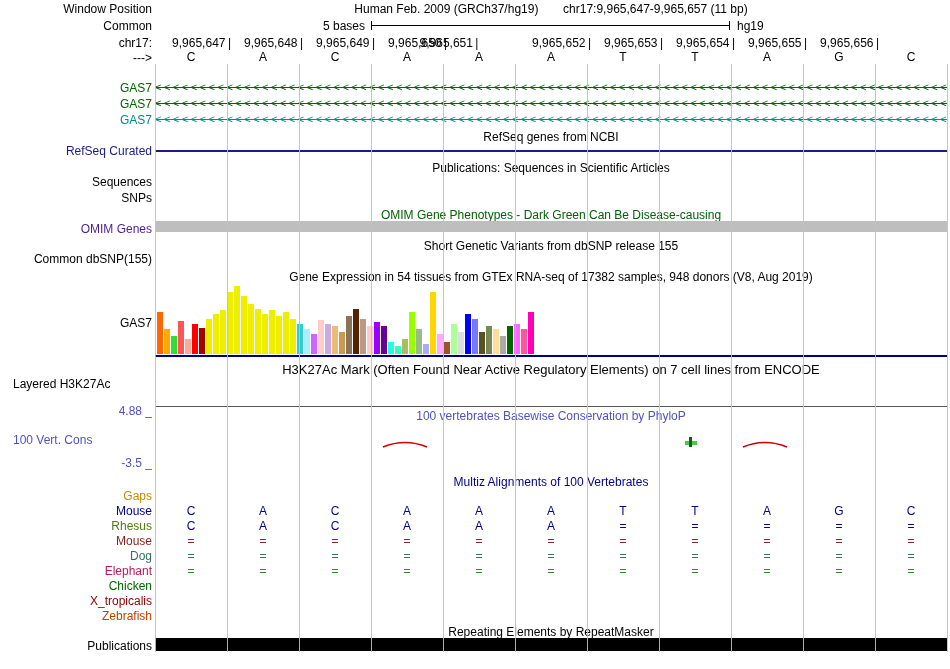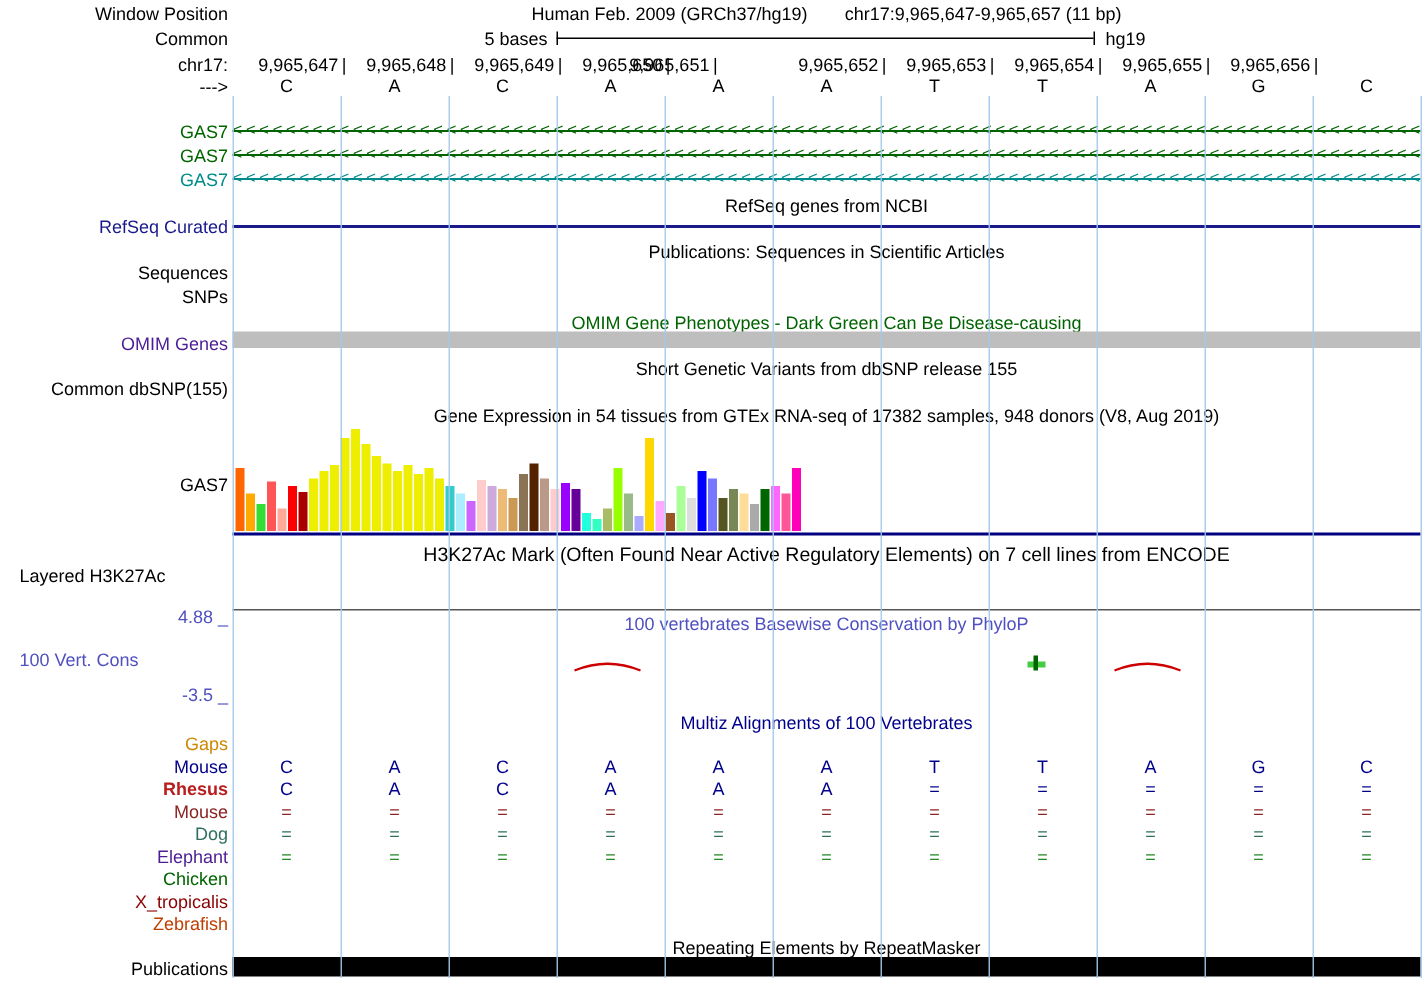"Rhesus" div { color: #b91c1c -> #4d7c0f; font-weight: bold -> none }
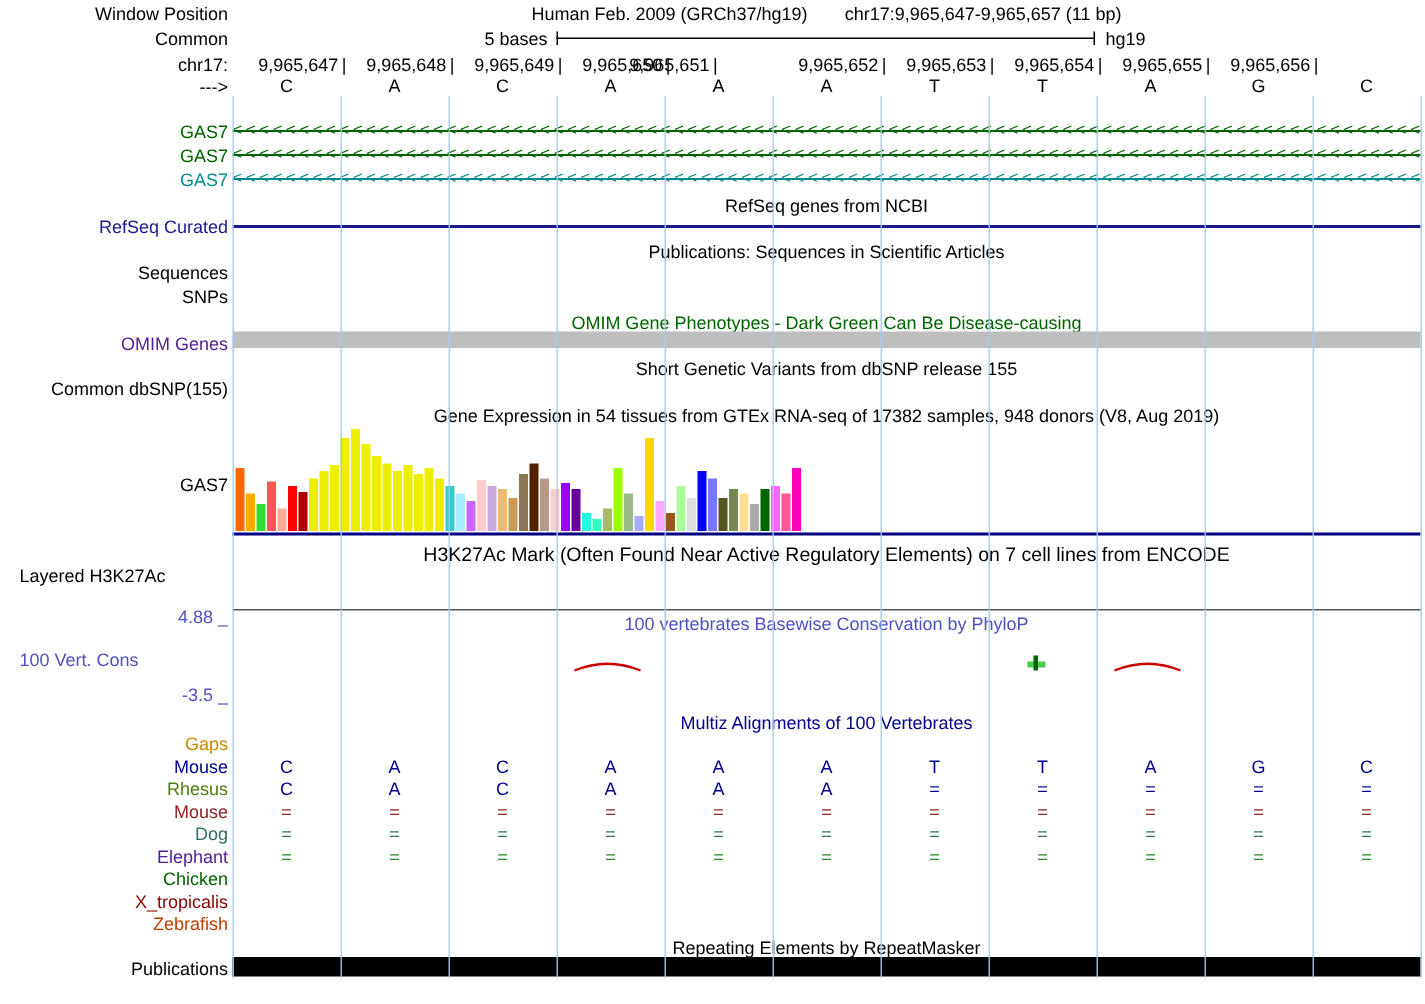"Elephant" div { color: #4c1d95 -> #be185d }
